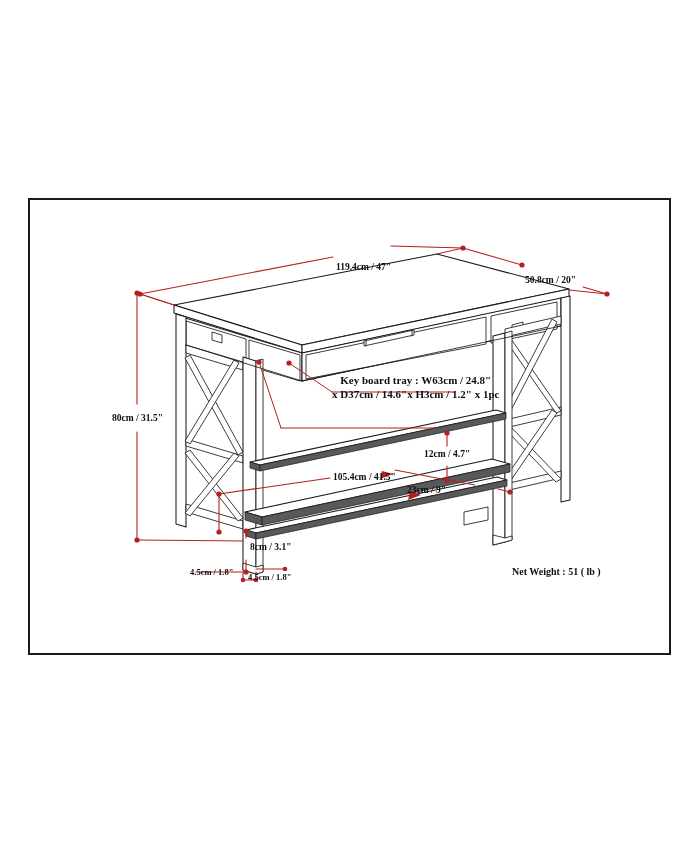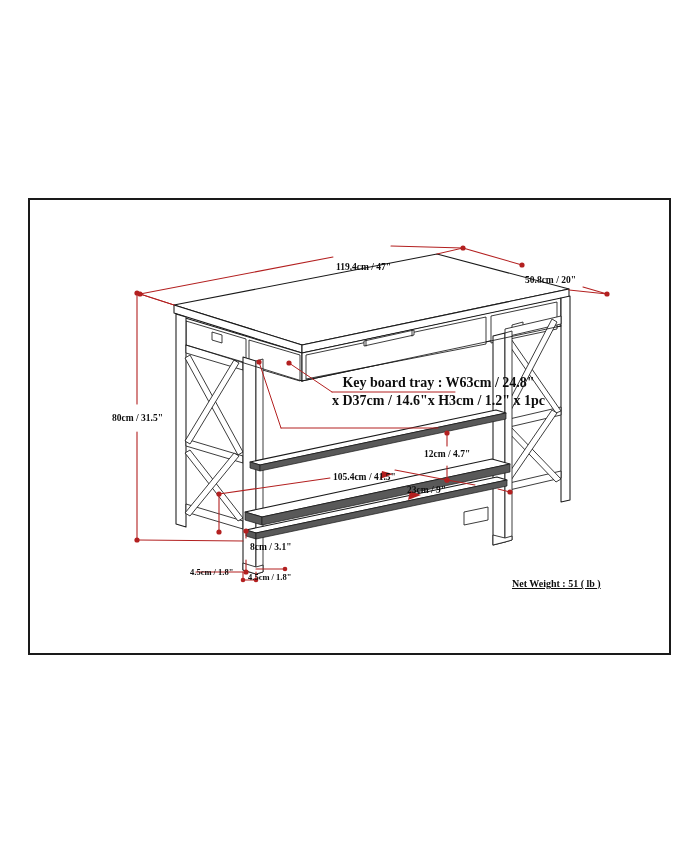"Key board tray : W63cm" .lbl-note { font-size: 14px -> 11px }
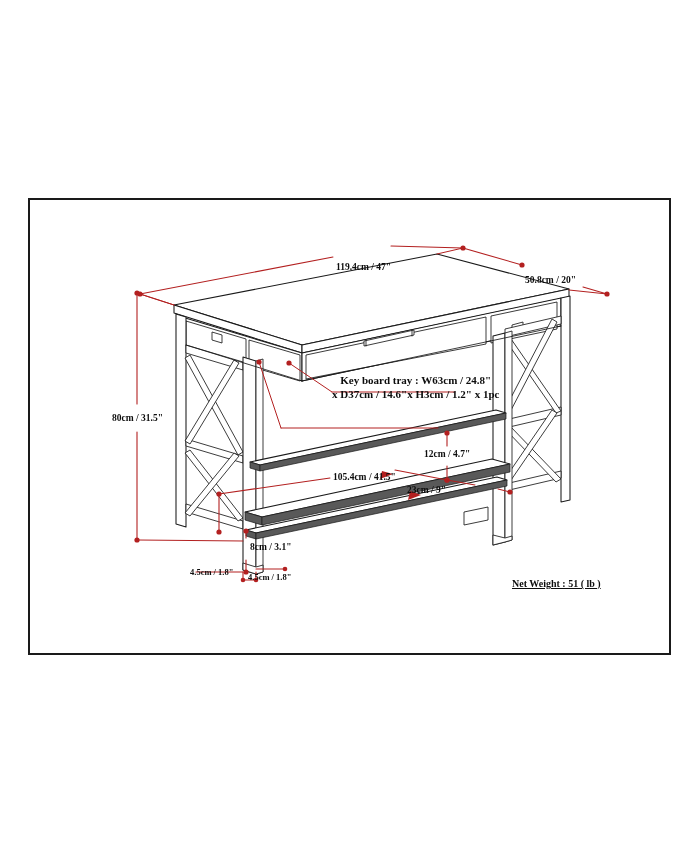"Net Weight : 51 (" div.lbl { text-decoration: underline -> none; top: 578px -> 566px }
